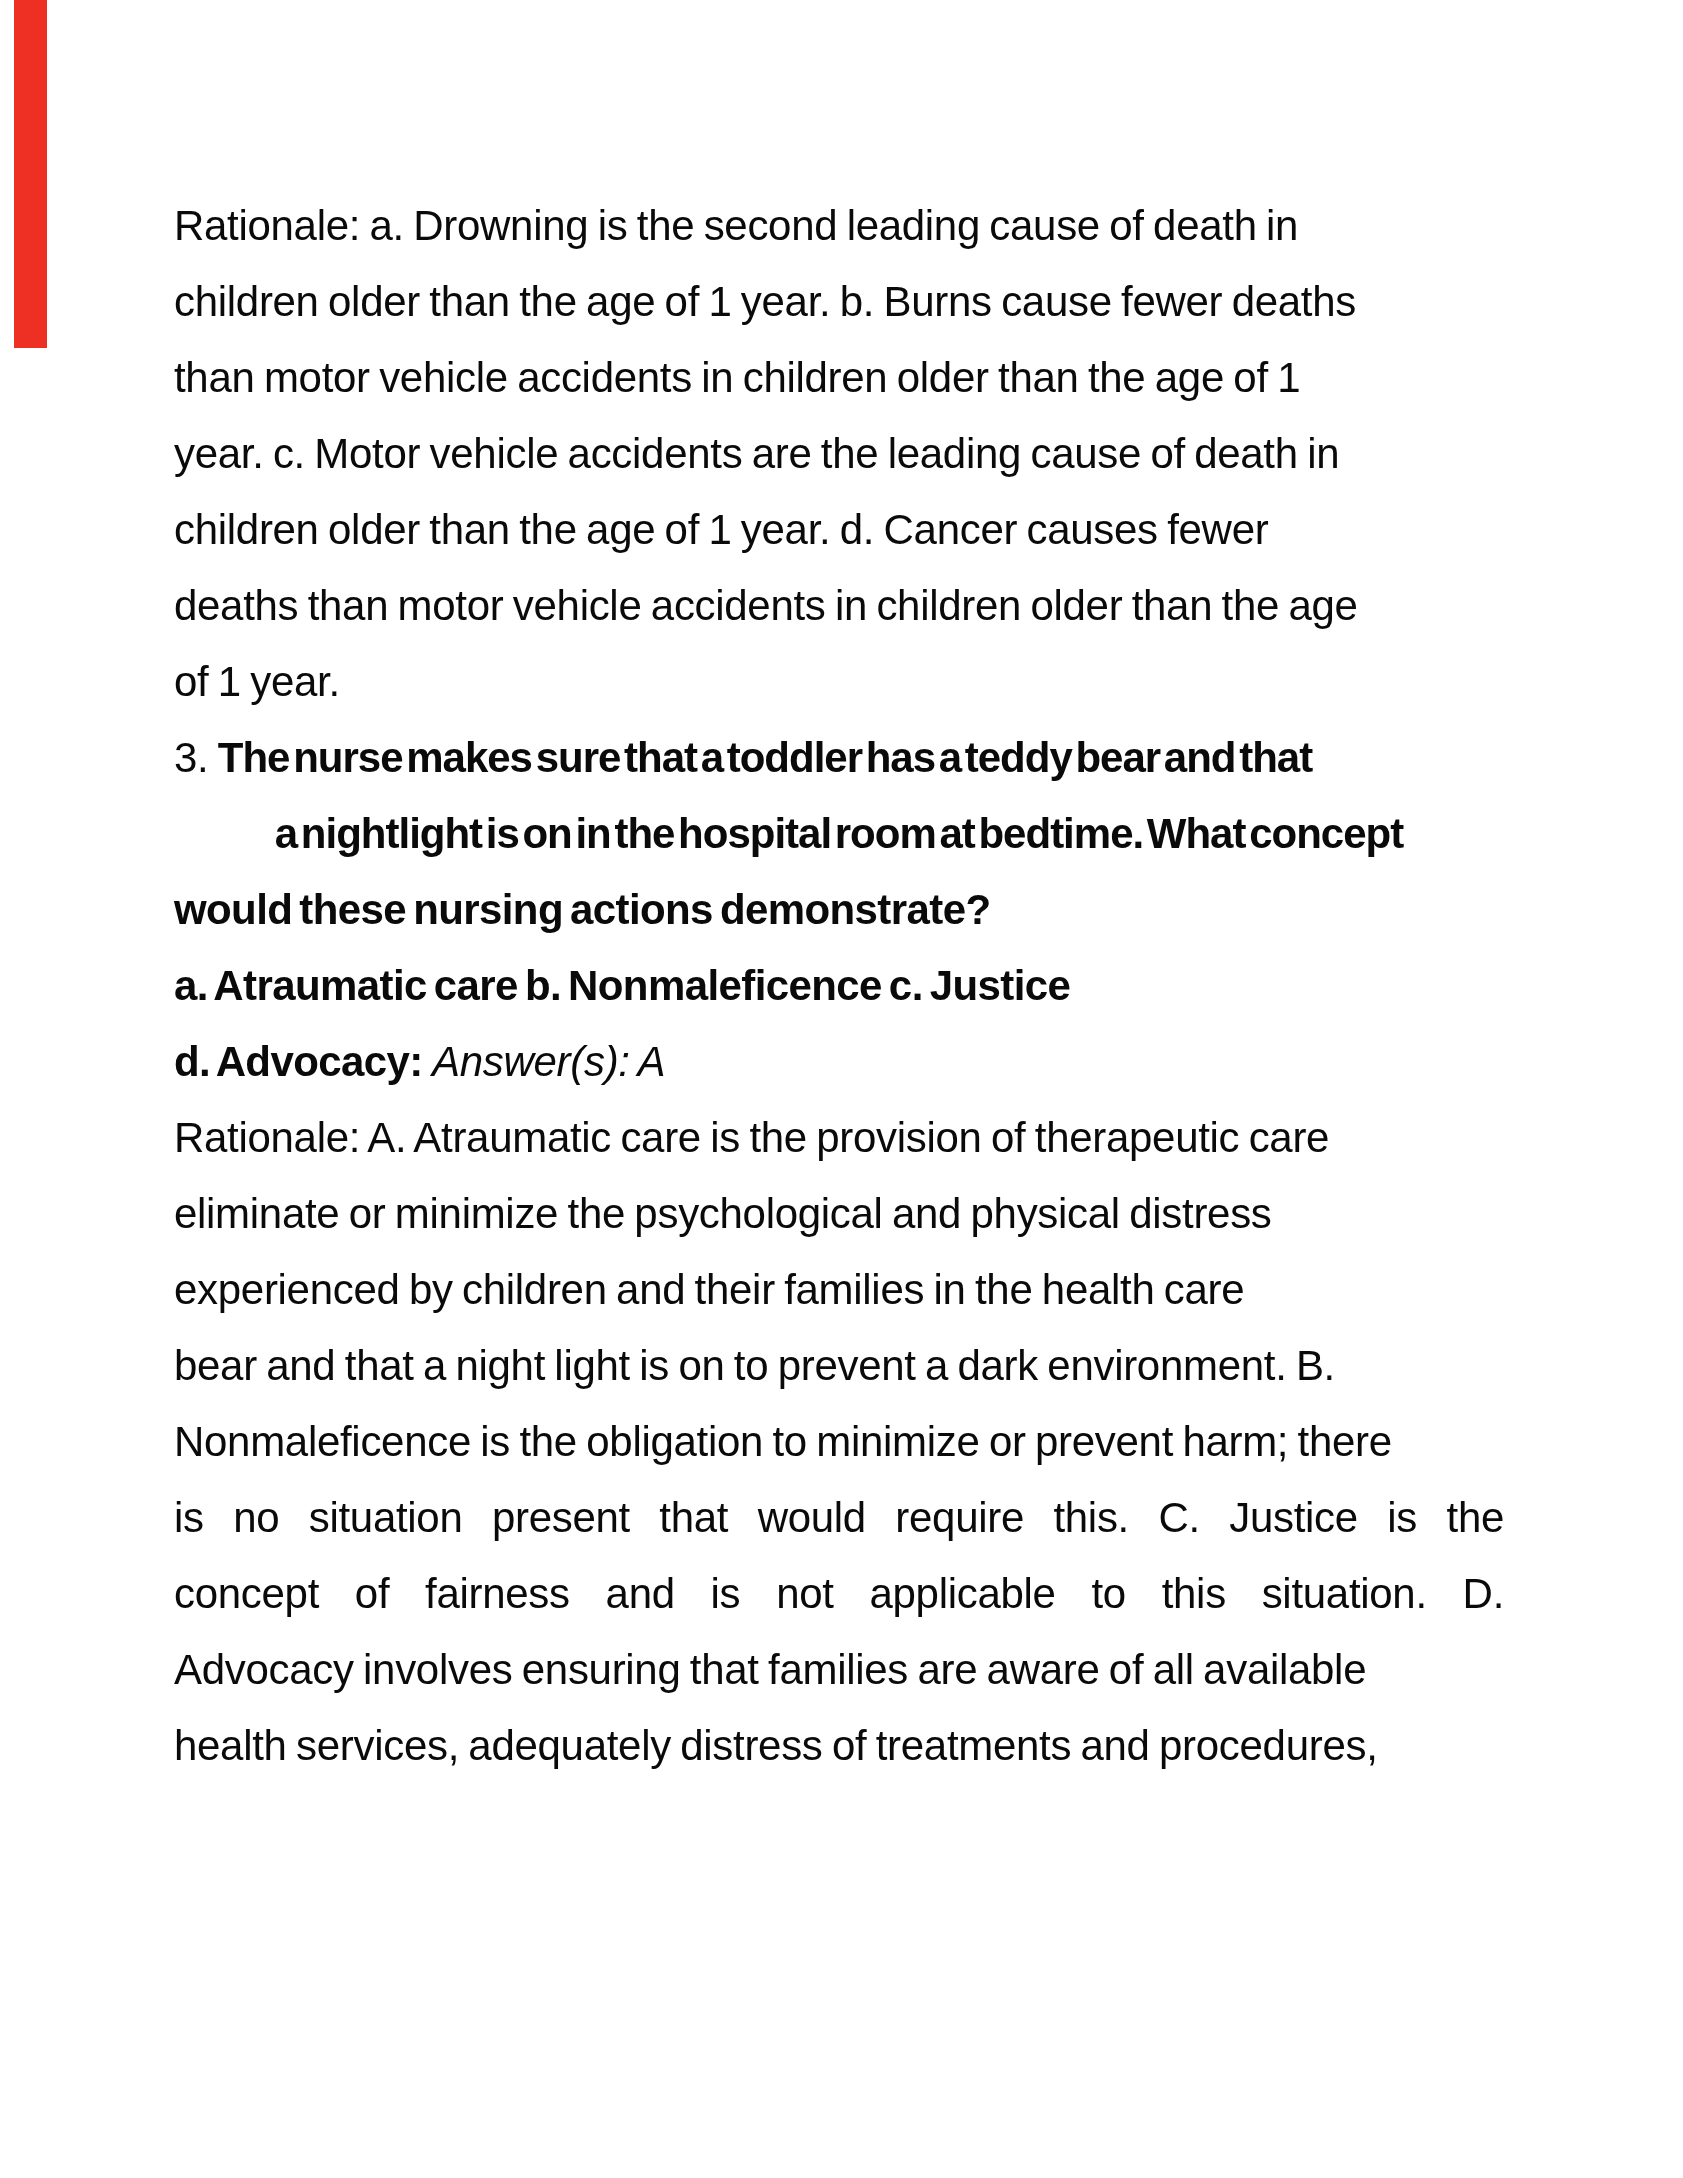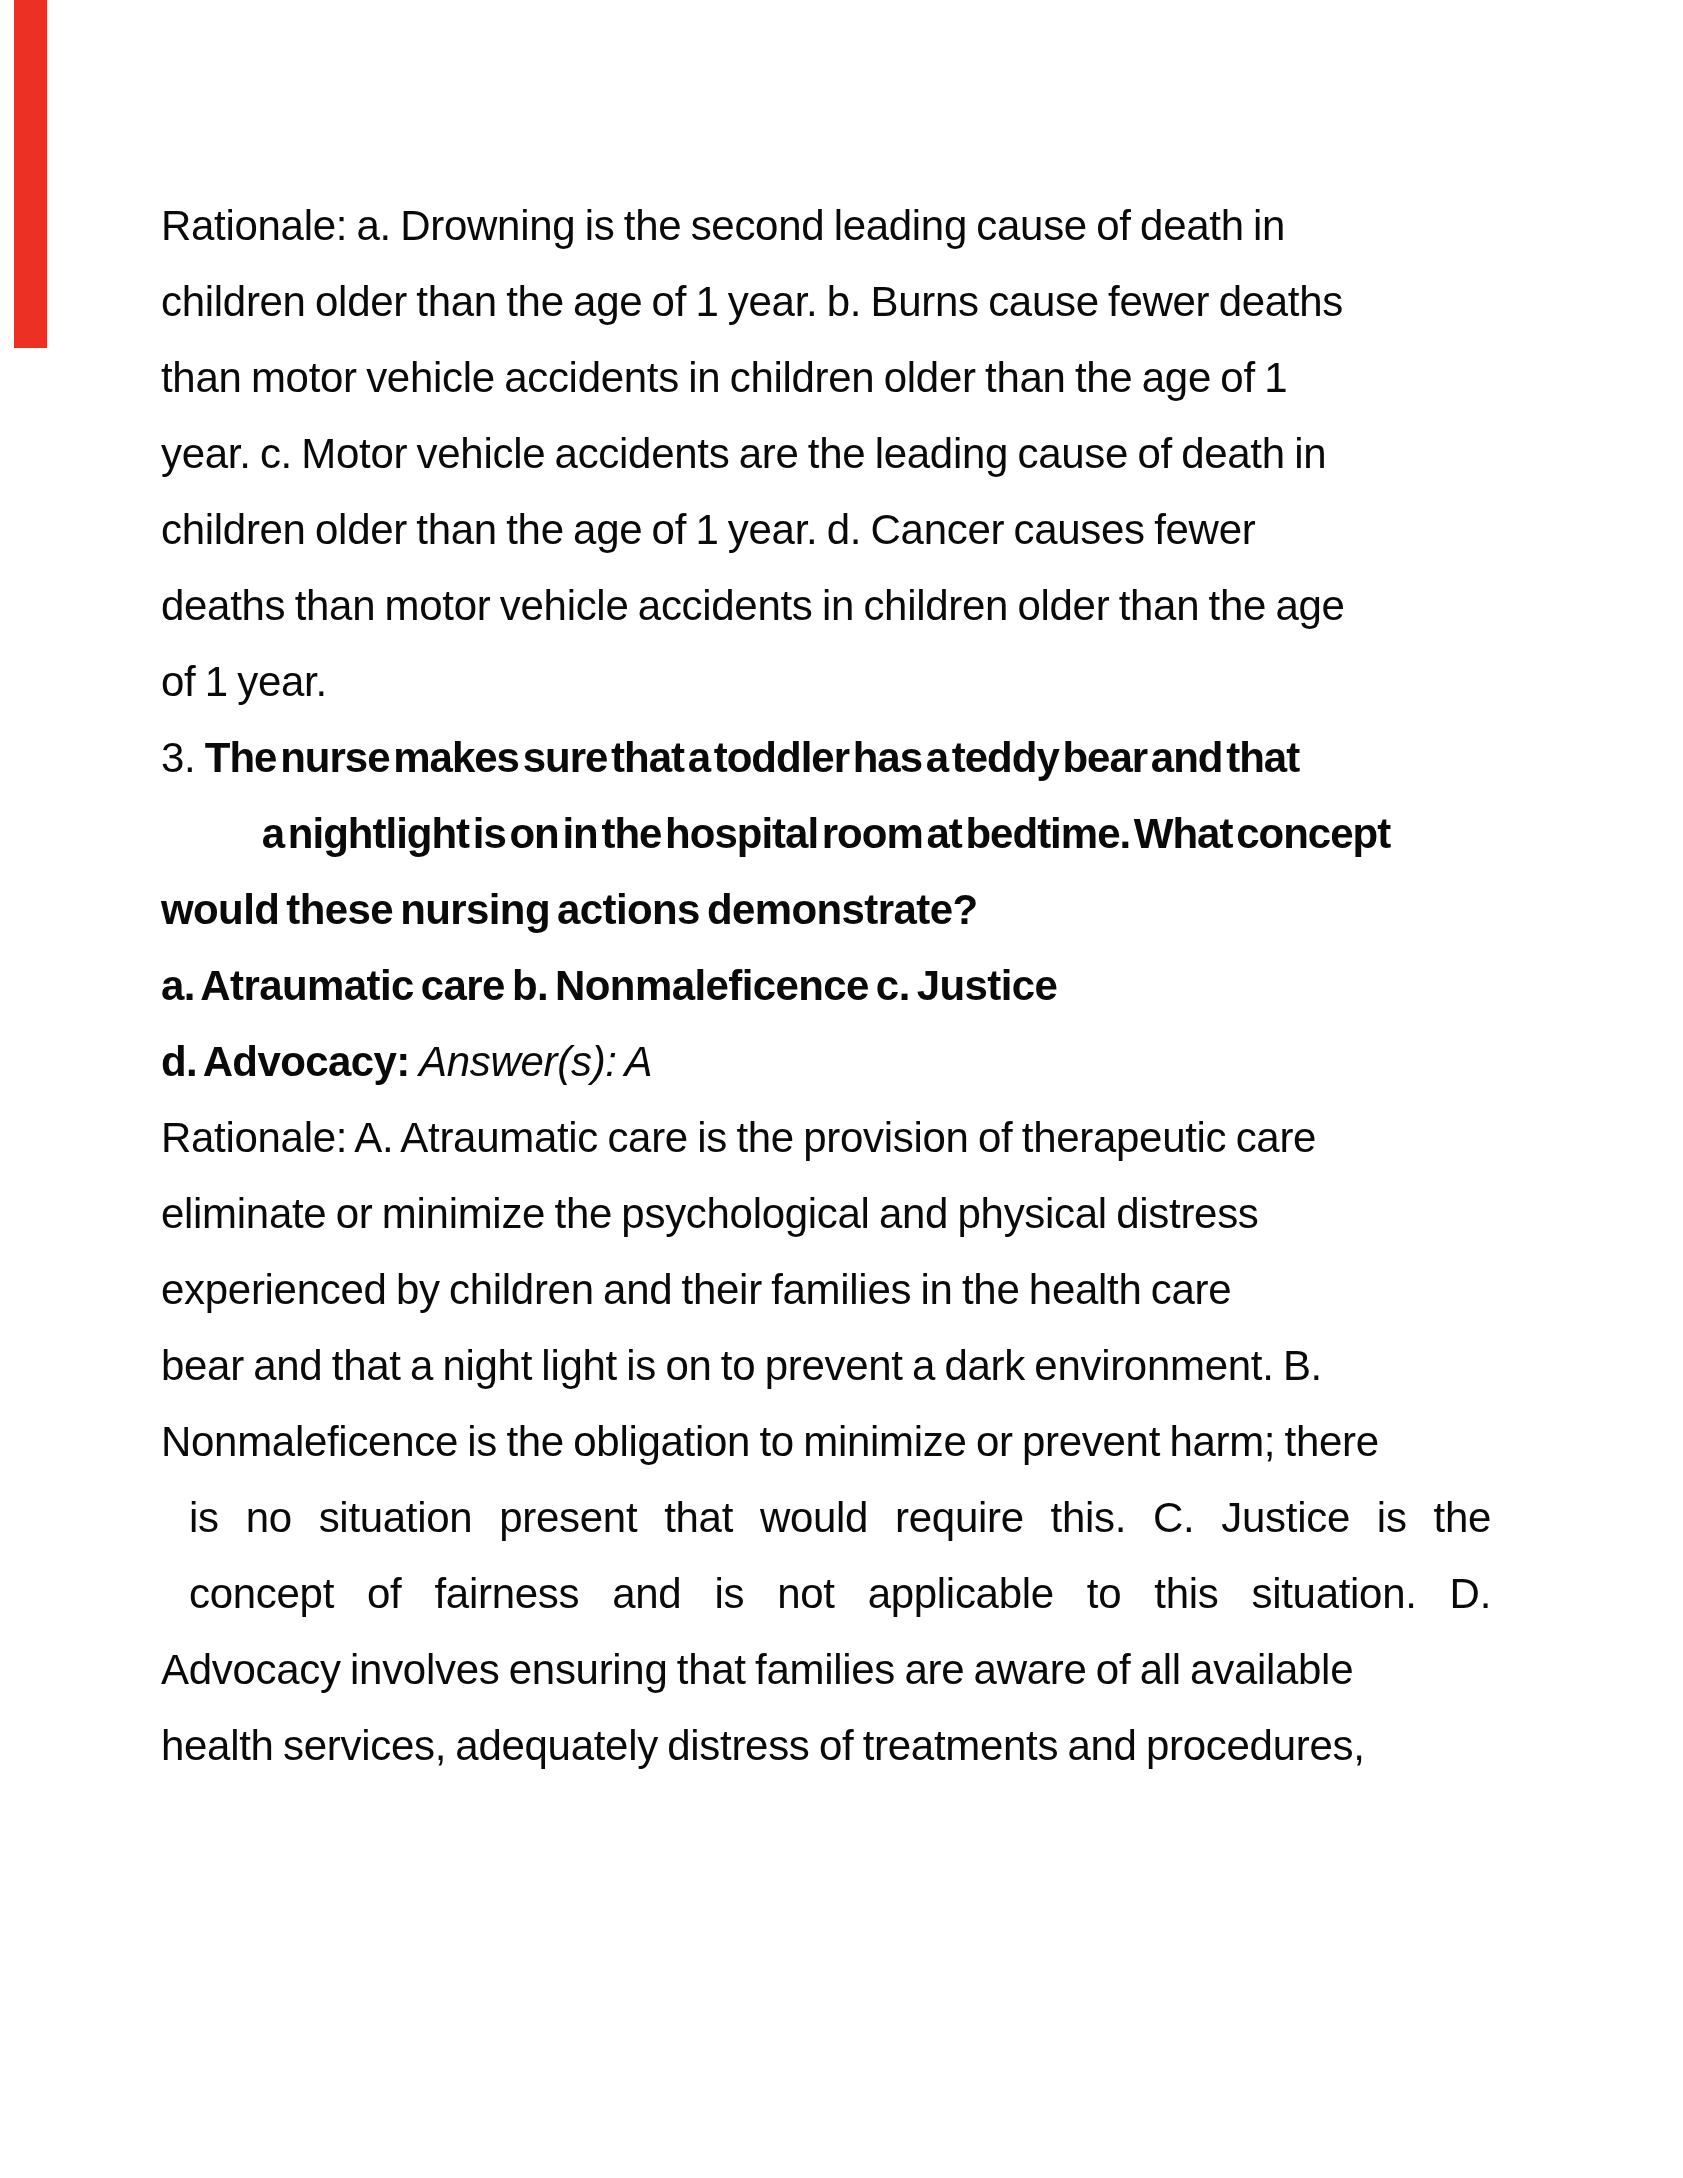"Rationale: a. Drowning is the" .textblock { left: 161px -> 174px }
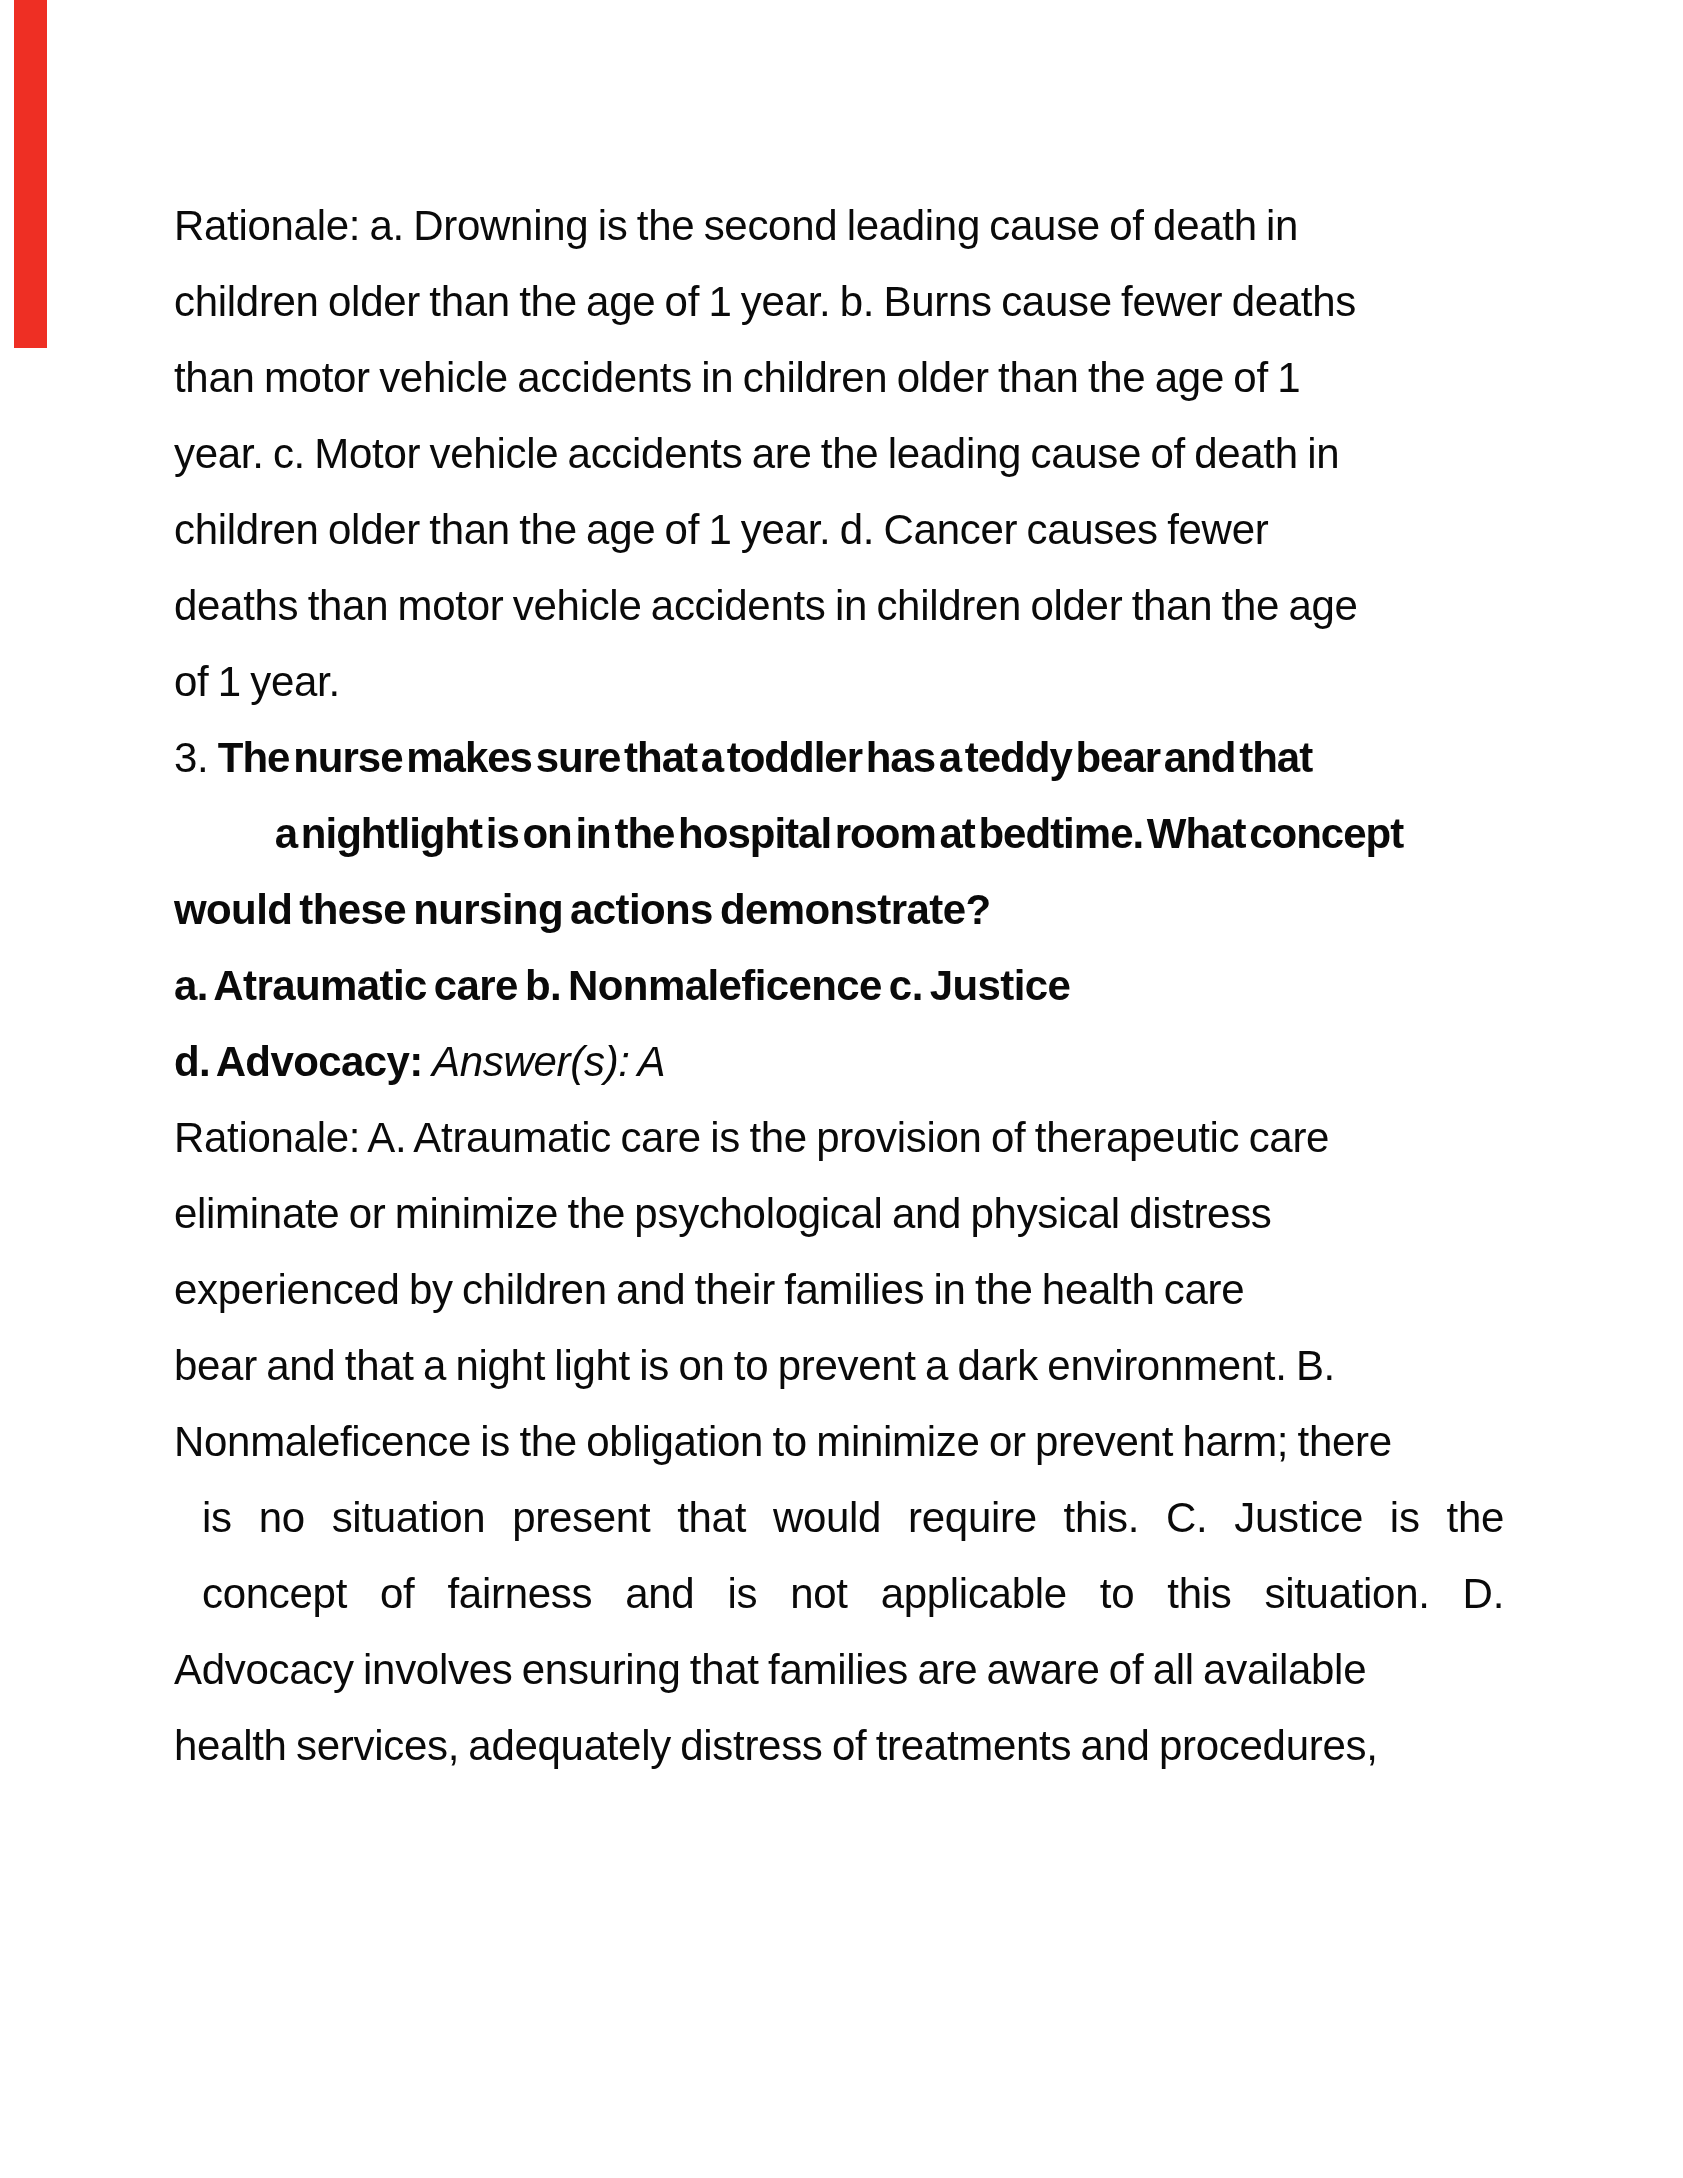"is no situation present that" .fill { margin-left: 28px -> none }
